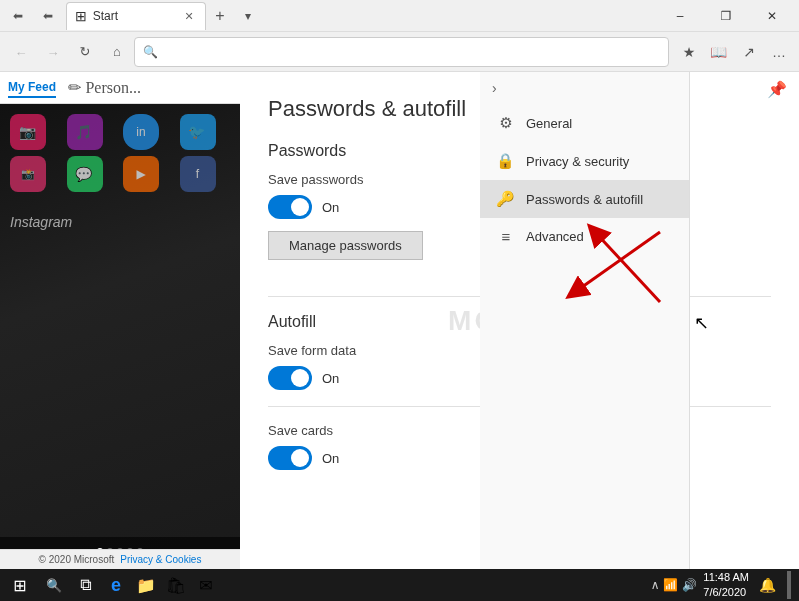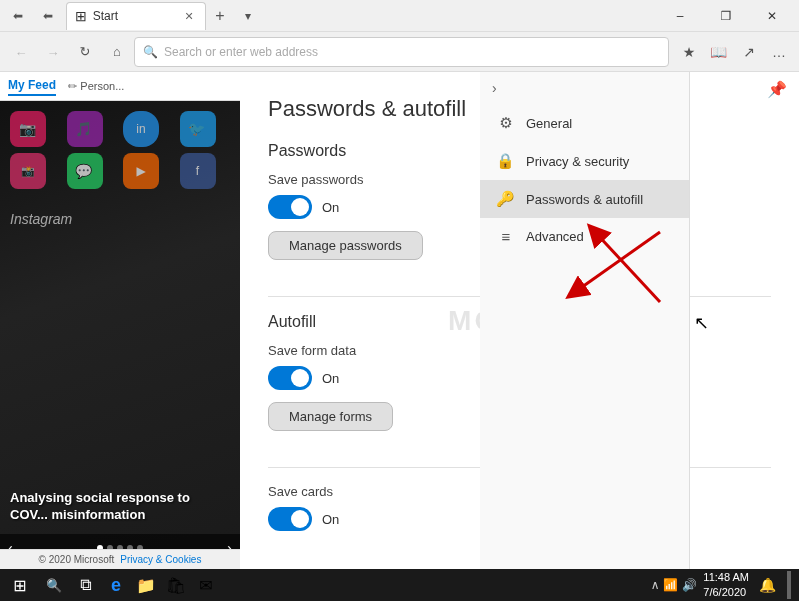"Search or enter web address" span { html: <span>Search or enter web address</span> -> none }
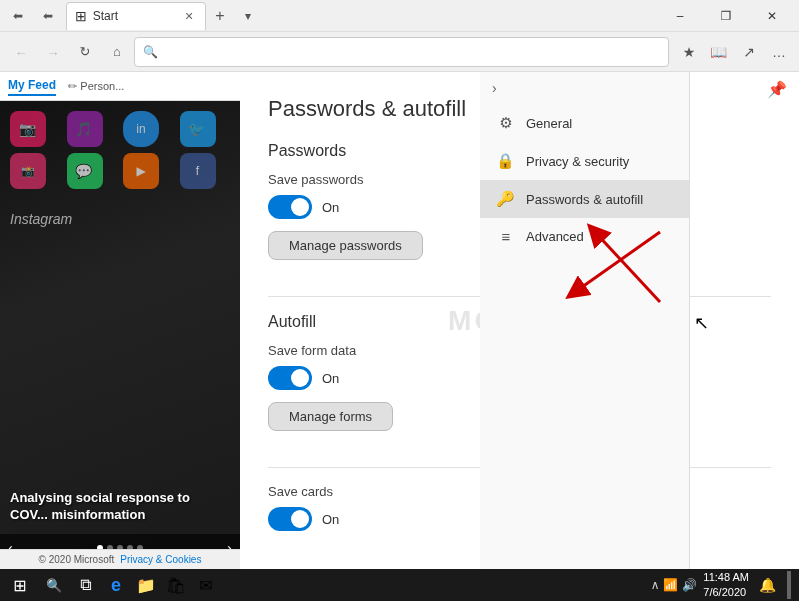"✏ Person..." .feed-tab-edit { font-family: none -> Liberation Serif, serif; font-size: 11px -> 16px }
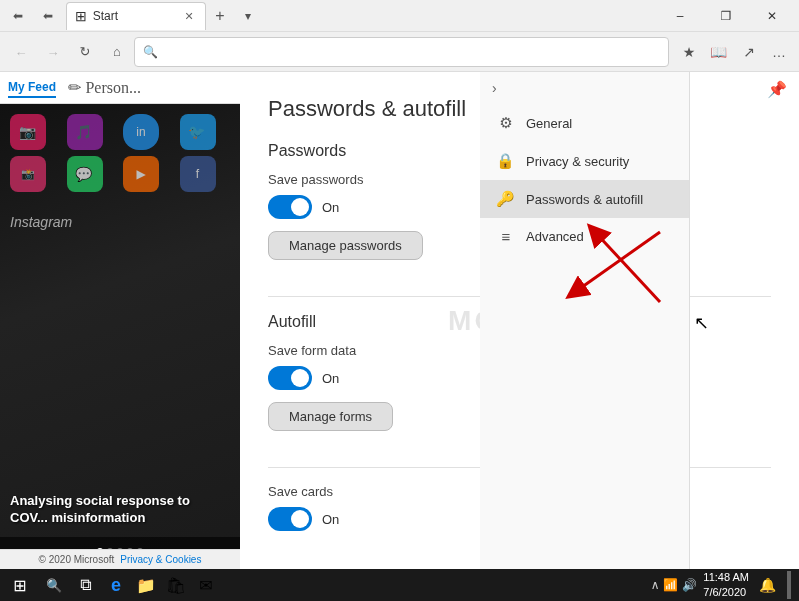"Manage passwords" .action-btn { border-radius: 8px -> 0 }
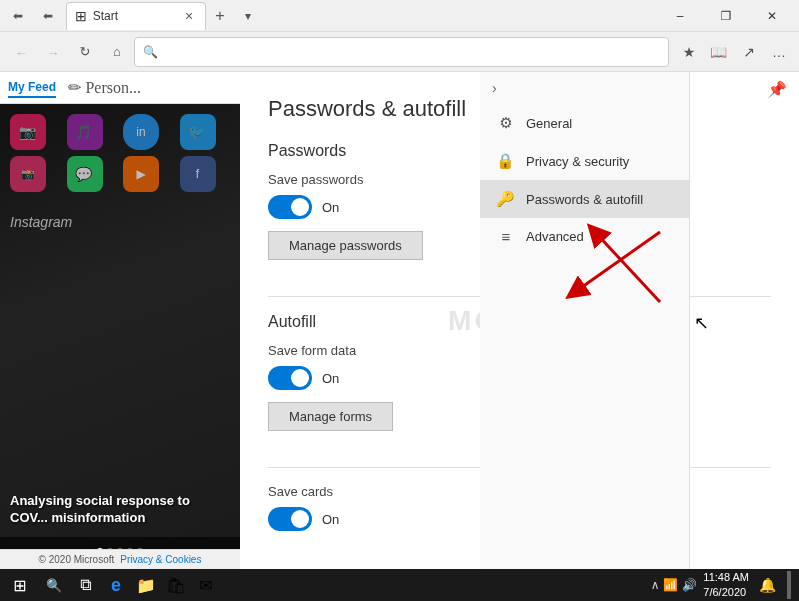"Manage forms" div.action-btn { html: <div>Manage forms</div> -> none }
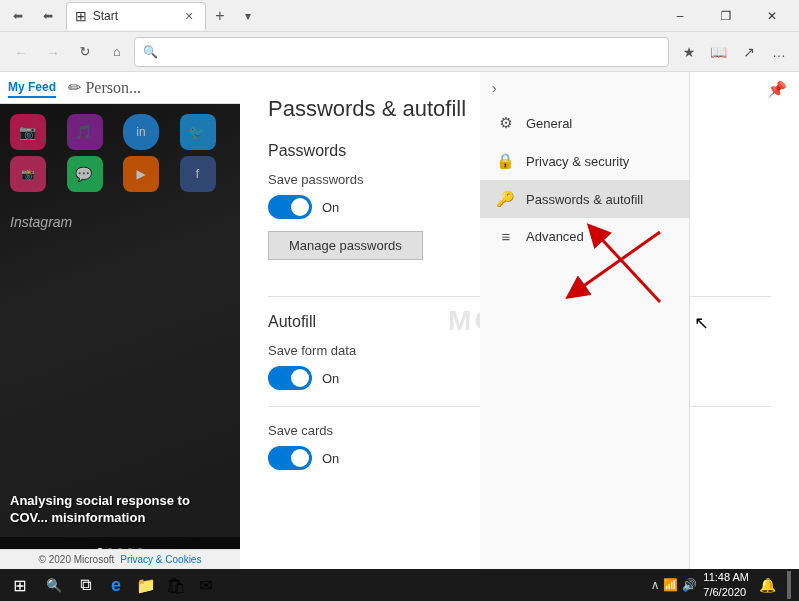"Analysing social response to COV..." div.article-text { html: <div> <div>Analysing social response to COV... misinformation</div> </div> -> none }
